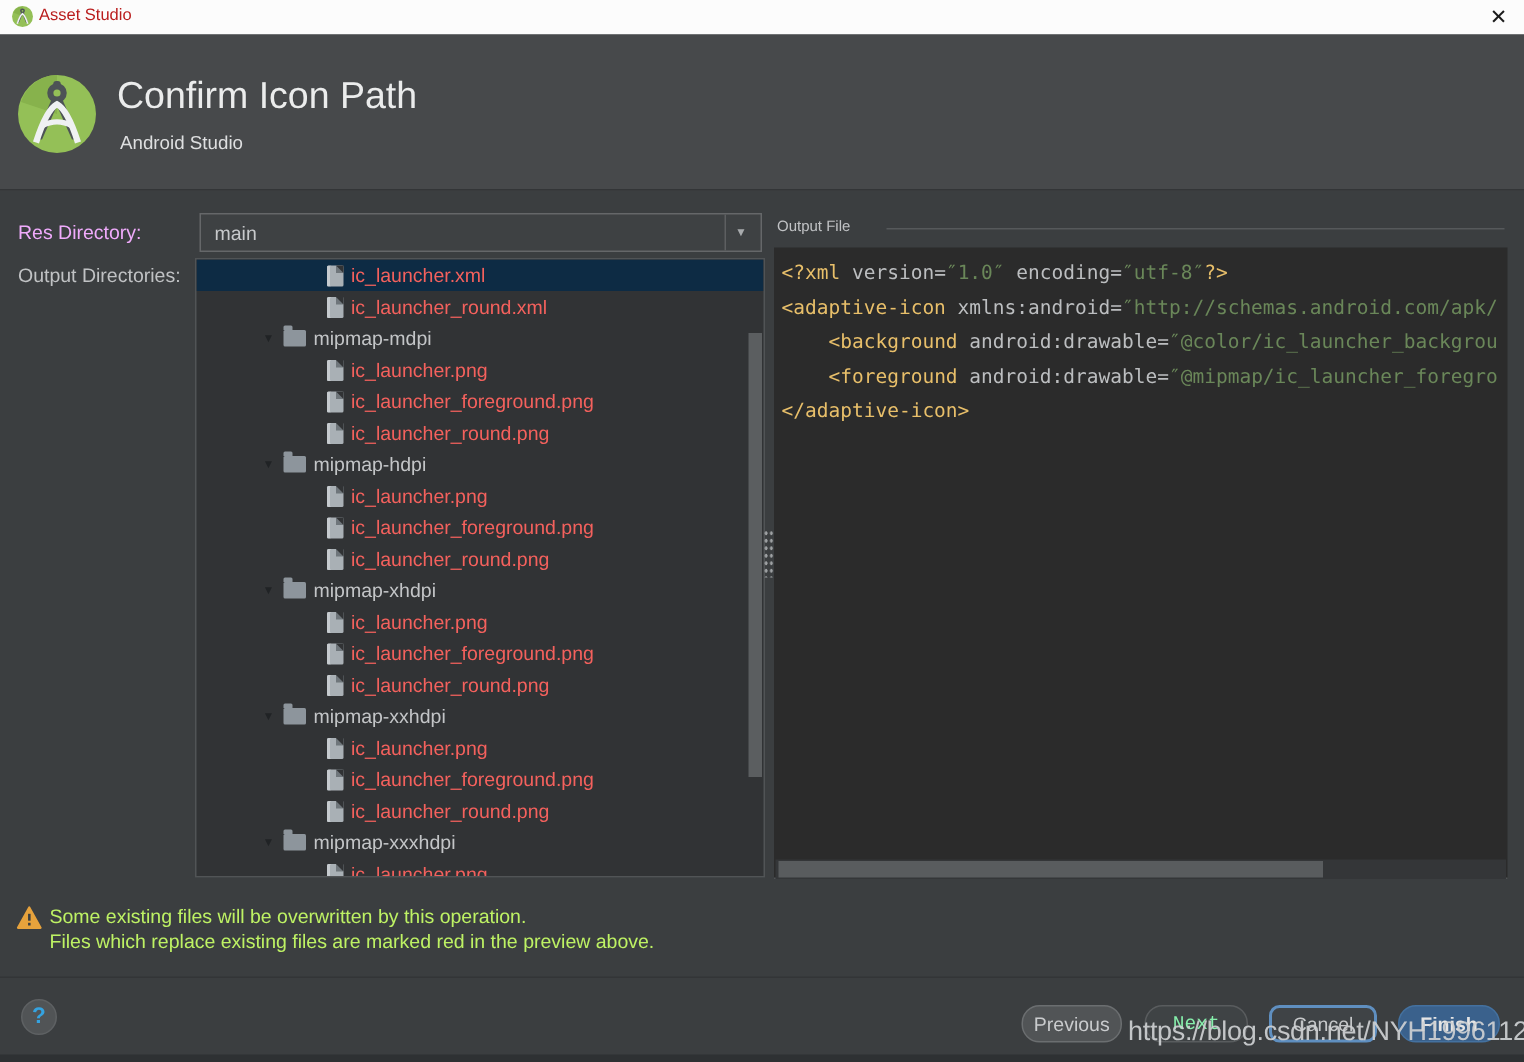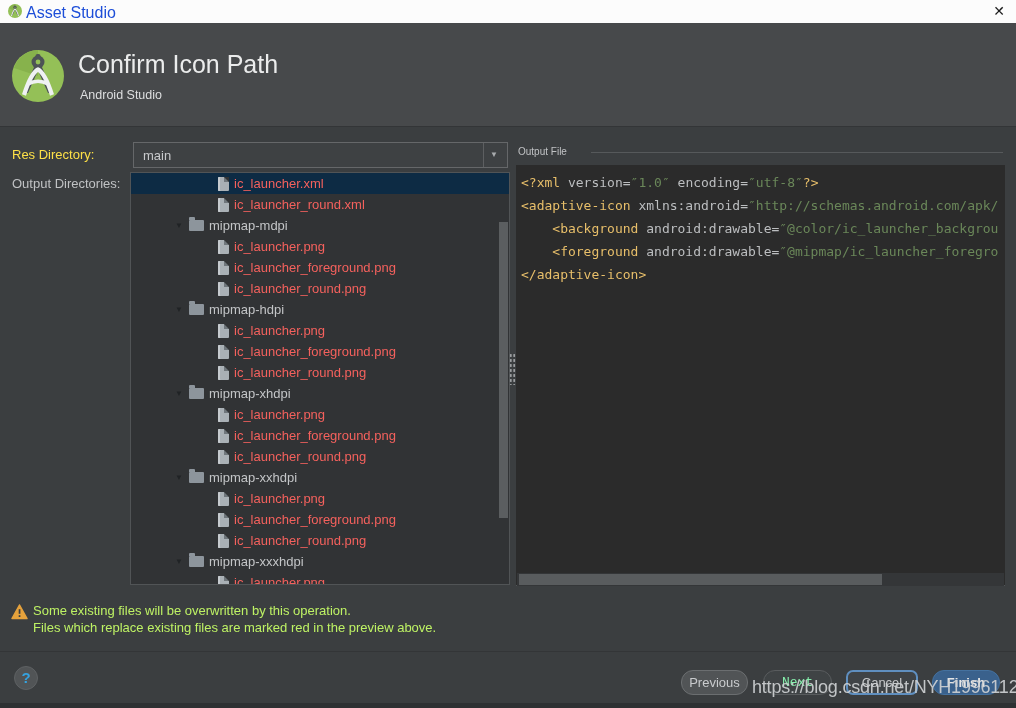"Asset Studio" .titlebar .title { color: #1d4ed8 -> #b91c1c; font-size: 16px -> 11px }
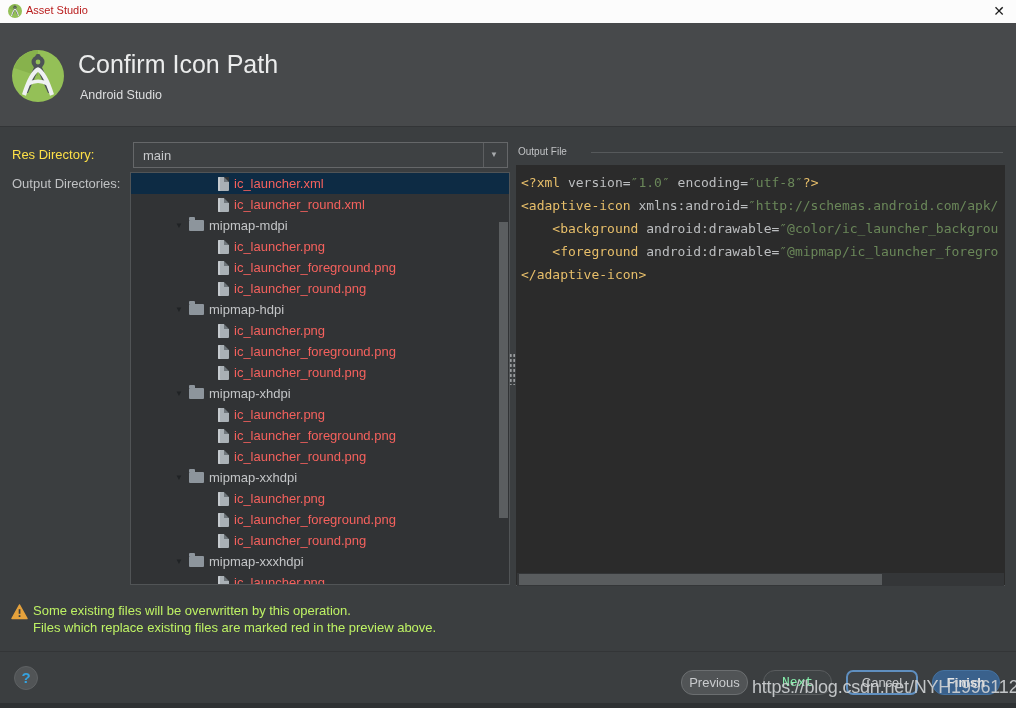"Res Directory:" .lbl-res { color: #fde047 -> #f0abfc }
